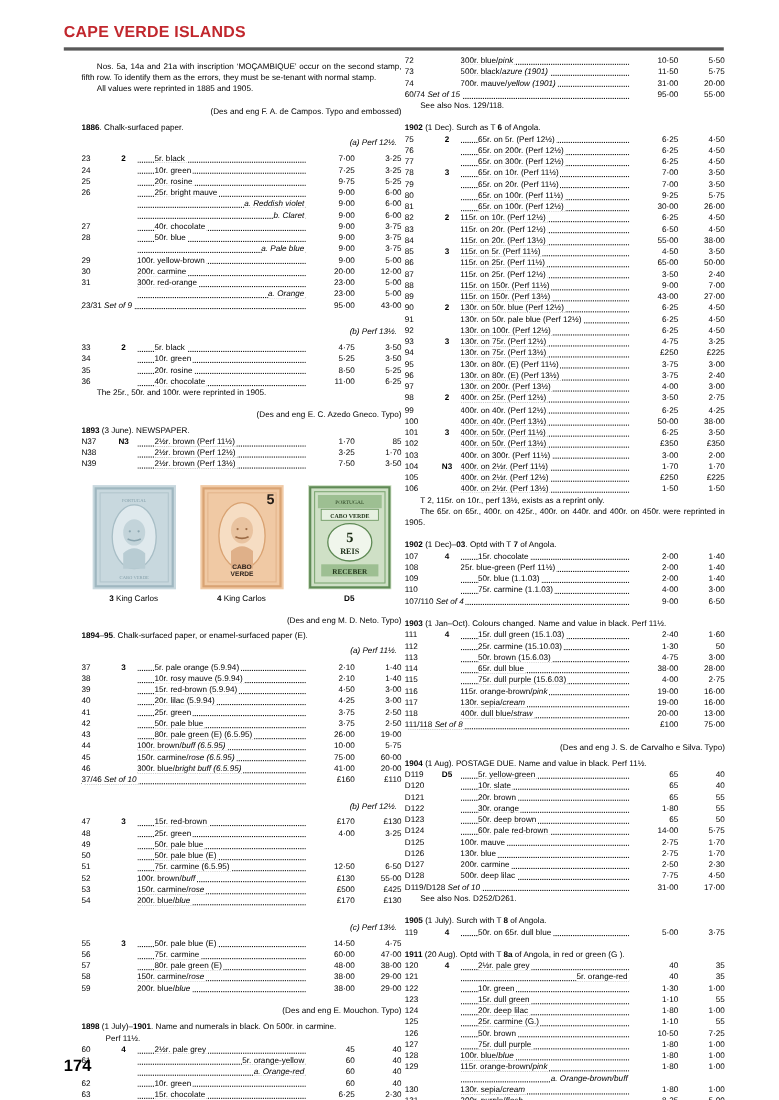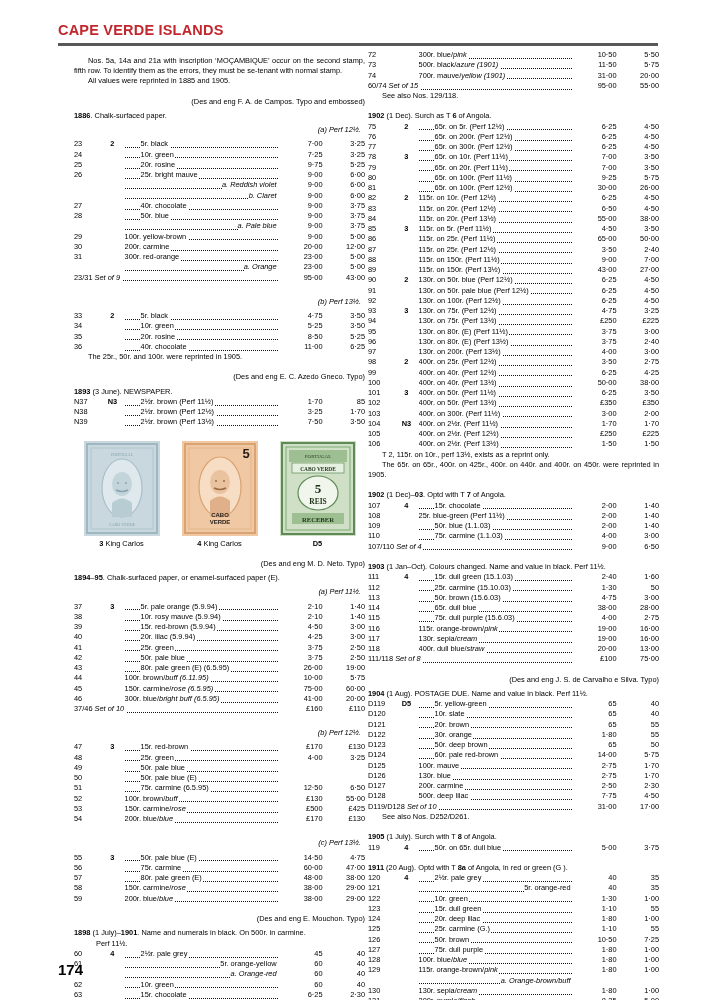"buff (6.11.95)" i { text: 6.11.95 -> 6.5.95 }
